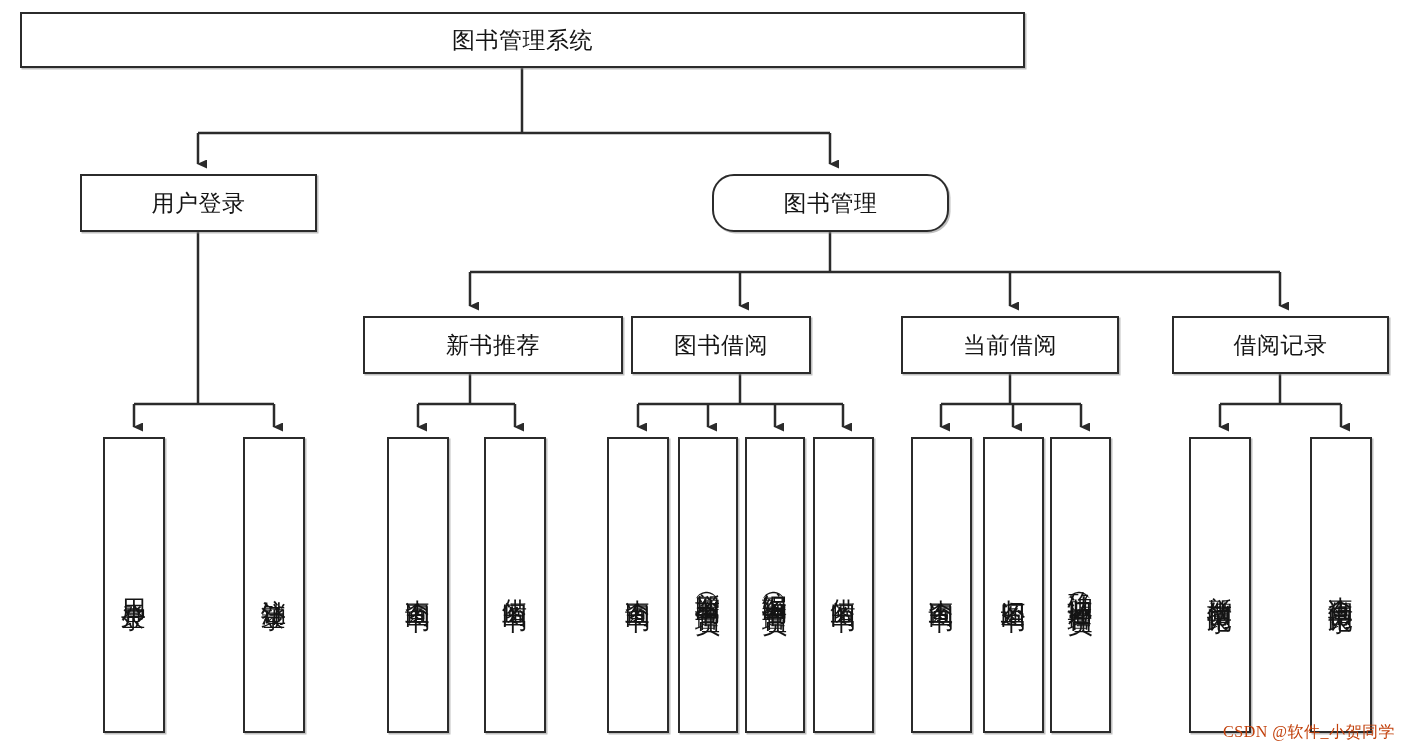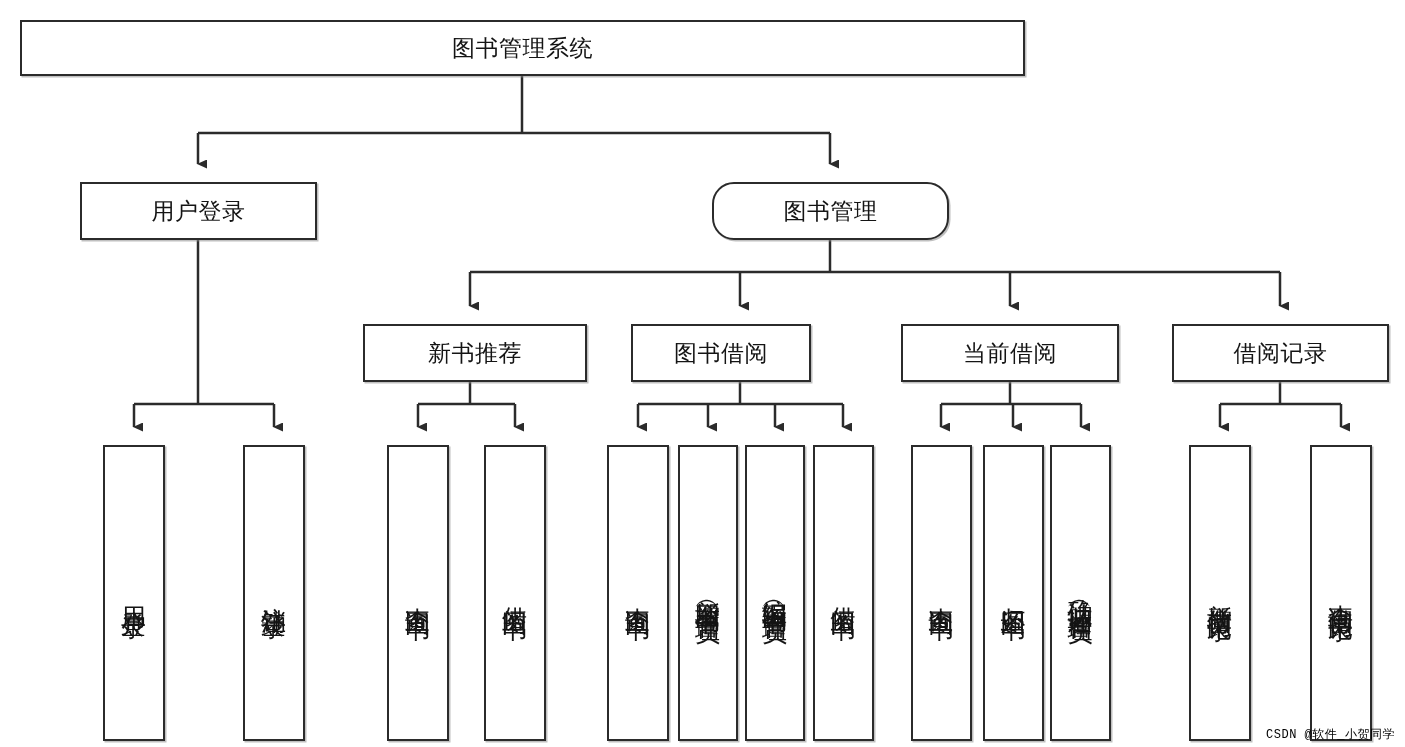"图书管理系统" .node { margin-top: 8px -> none }
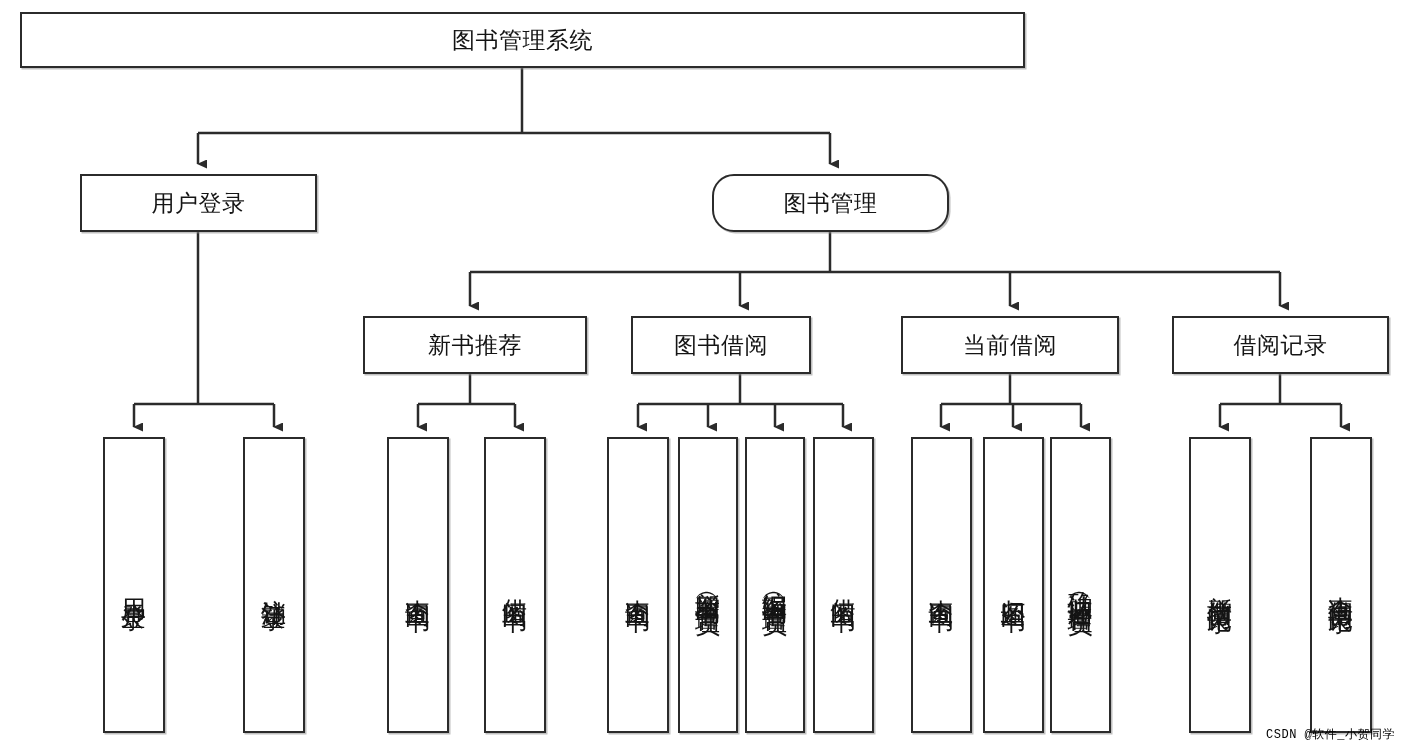"新书推荐" div.node { width: 224px -> 260px }
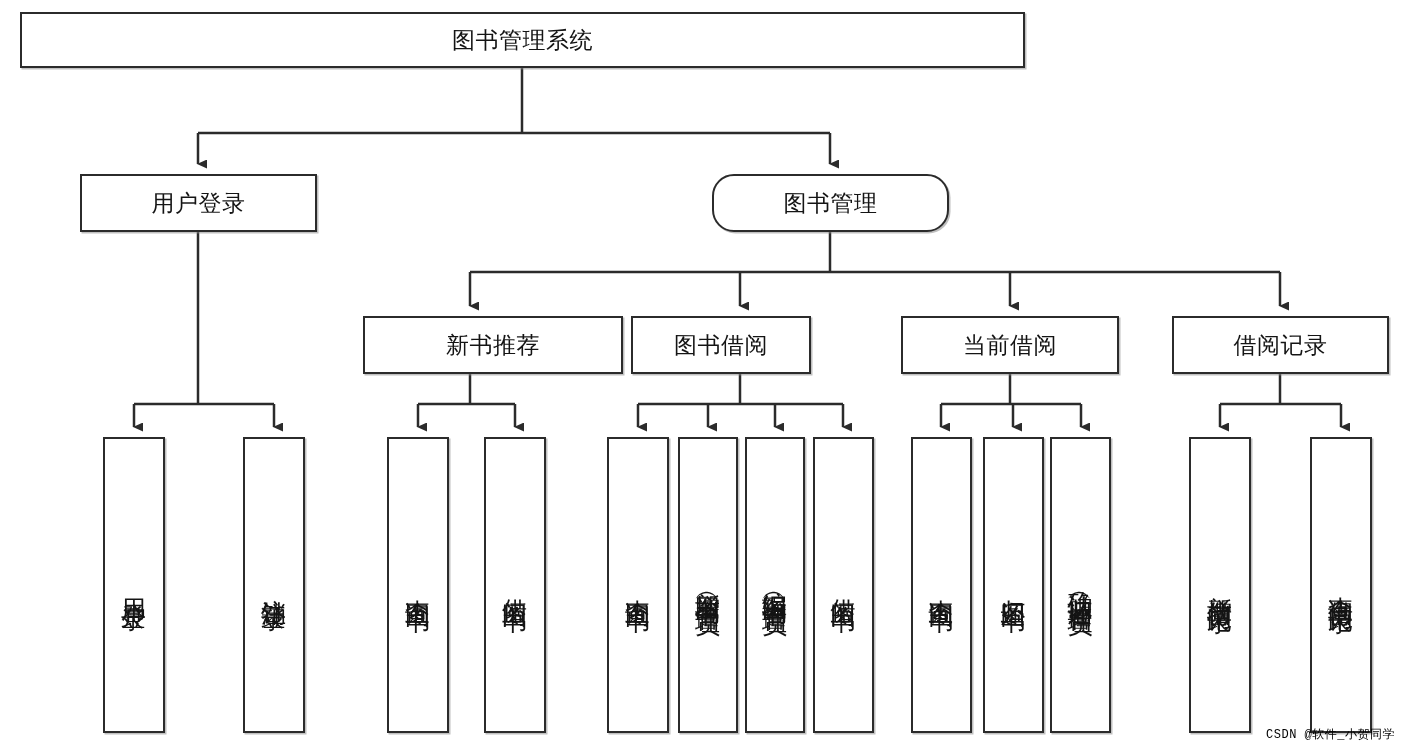"CSDN @软件_小贺同学" #watermark { color: #000000 -> #c2410c; font-family: Liberation Mono, monospace -> Liberation Serif, serif; font-size: 12px -> 16px }
